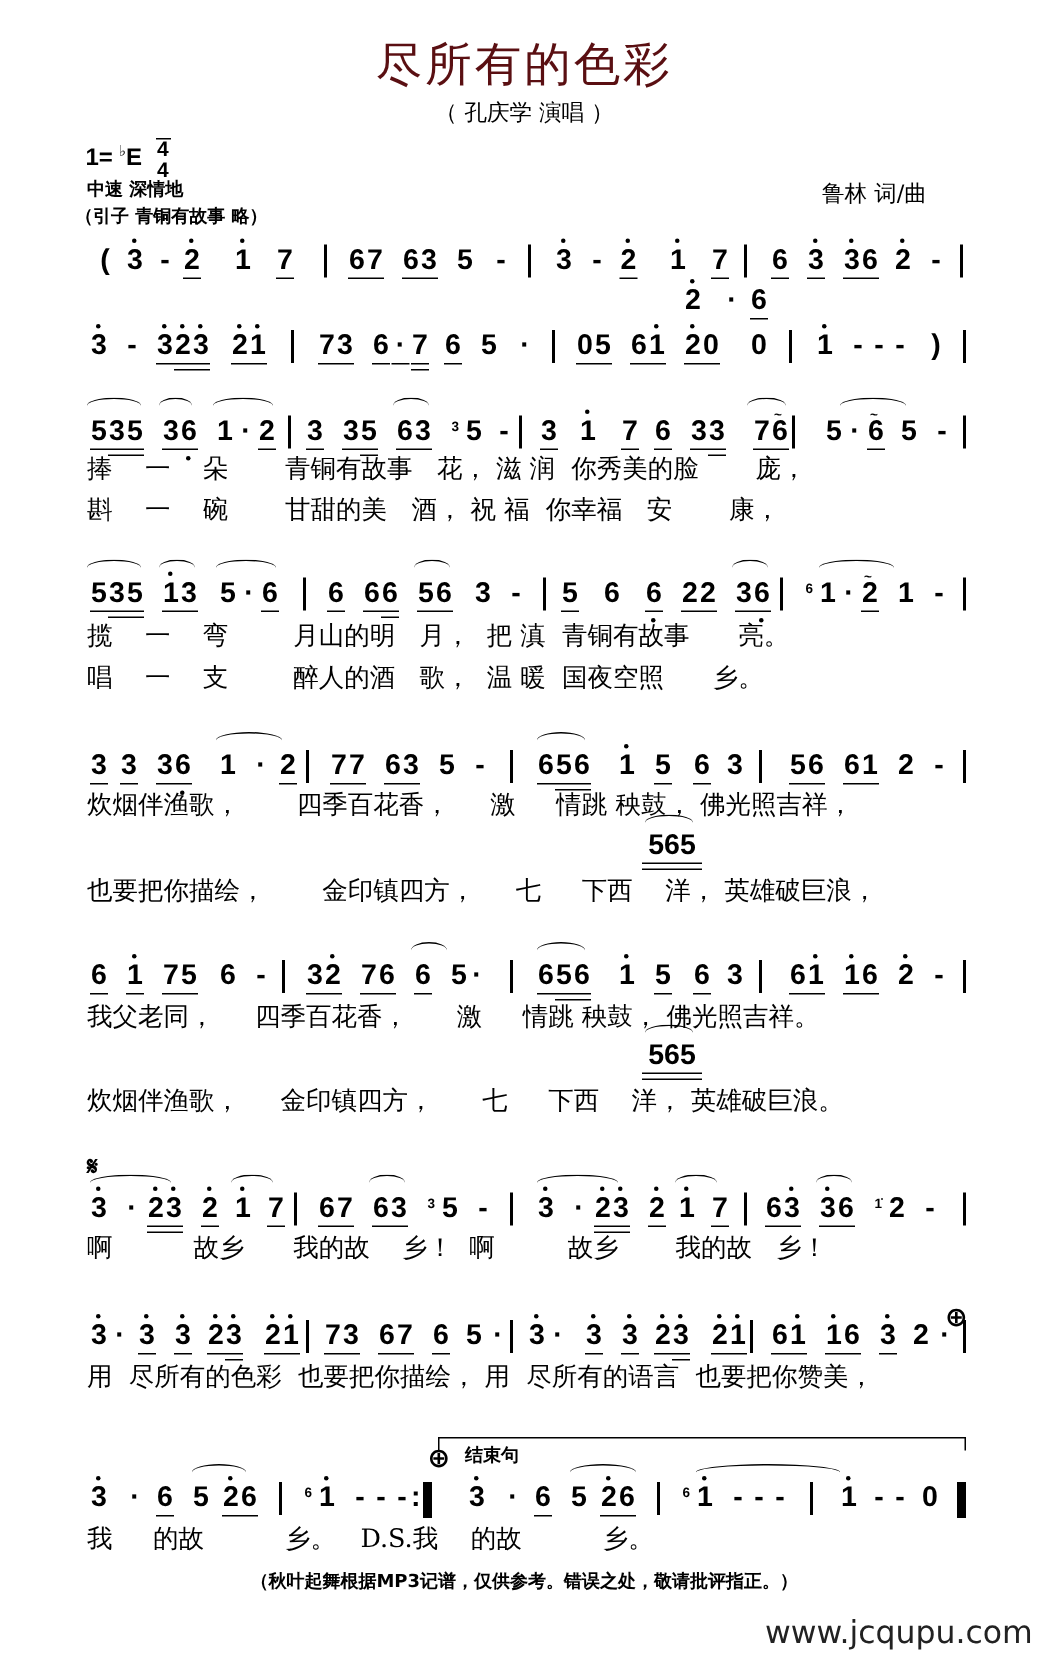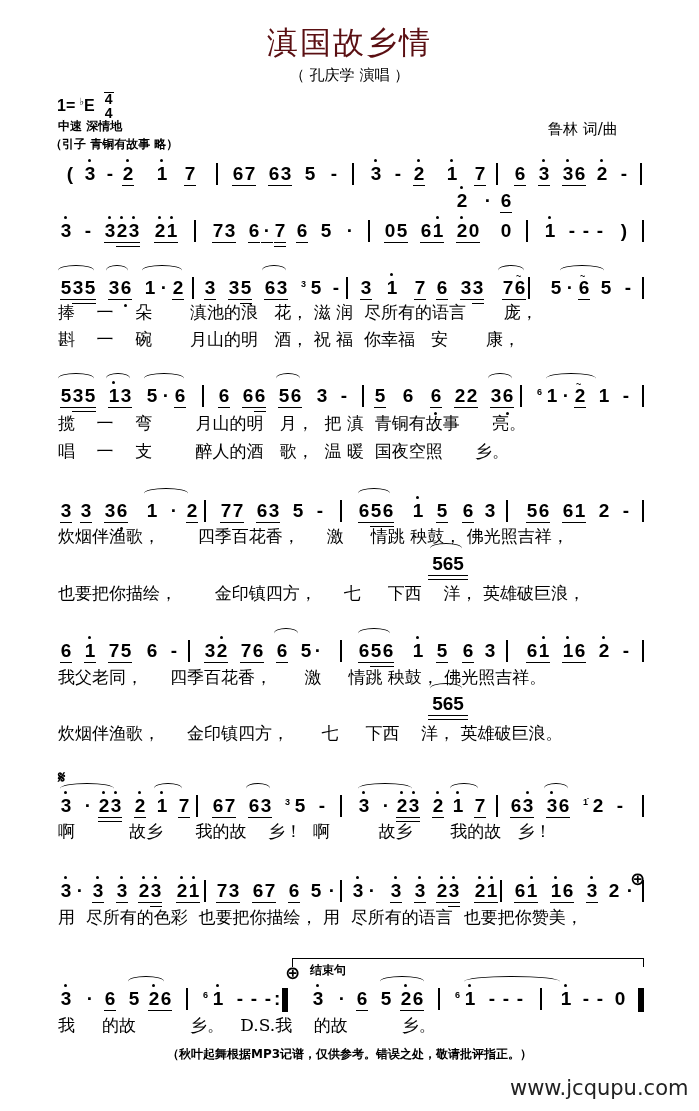"滇国故乡情" div.abs { text: 滇国故乡情 -> 尽所有的色彩 }
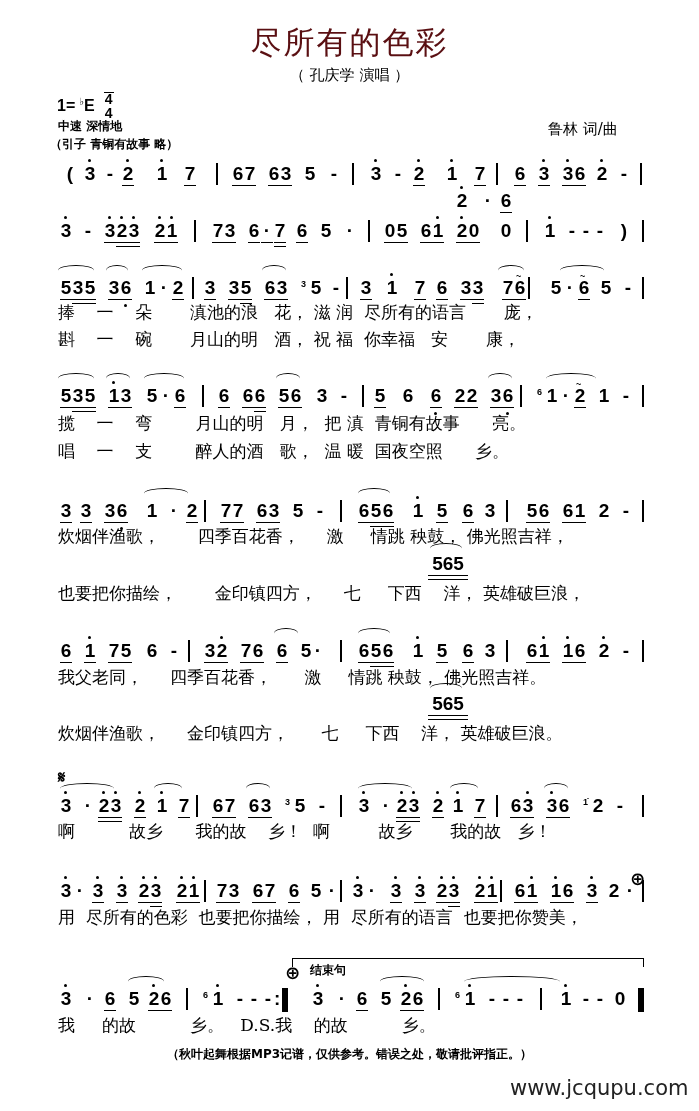"捧 一 朵 滇池的浪 花，" div.lyric { text: 滇池的浪   花， 滋 润  尽所有的语言 -> 青铜有故事   花， 滋 润  你秀美的脸 }
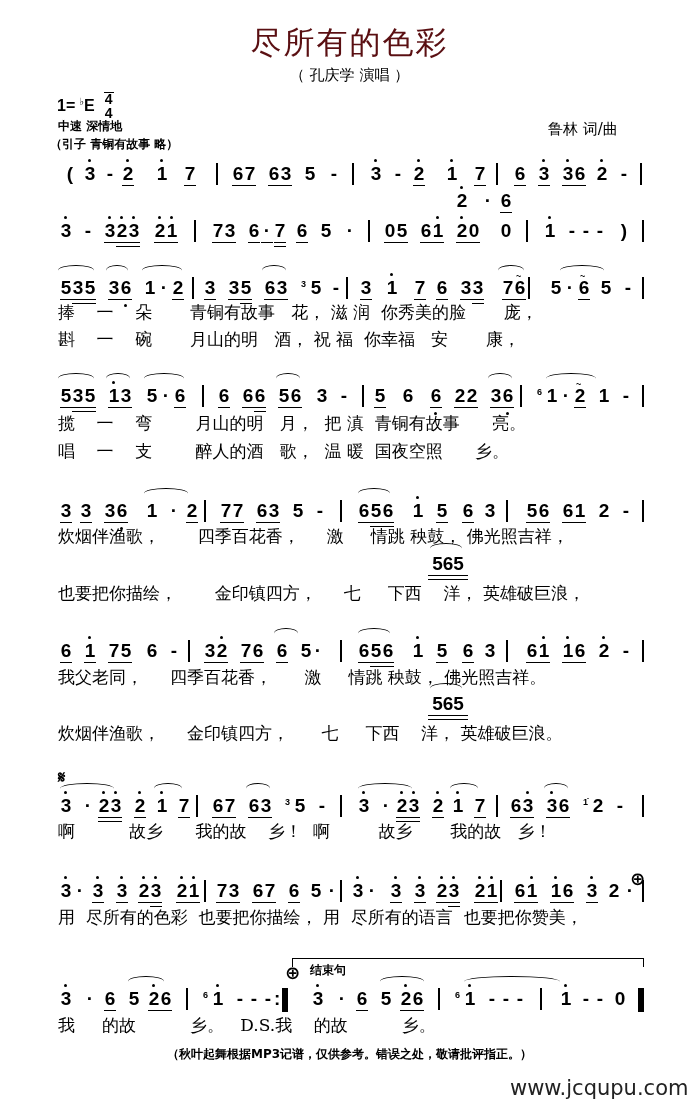"斟 一 碗 月山的明 酒，" div.lyric { text: 月山的明 -> 甘甜的美 }
